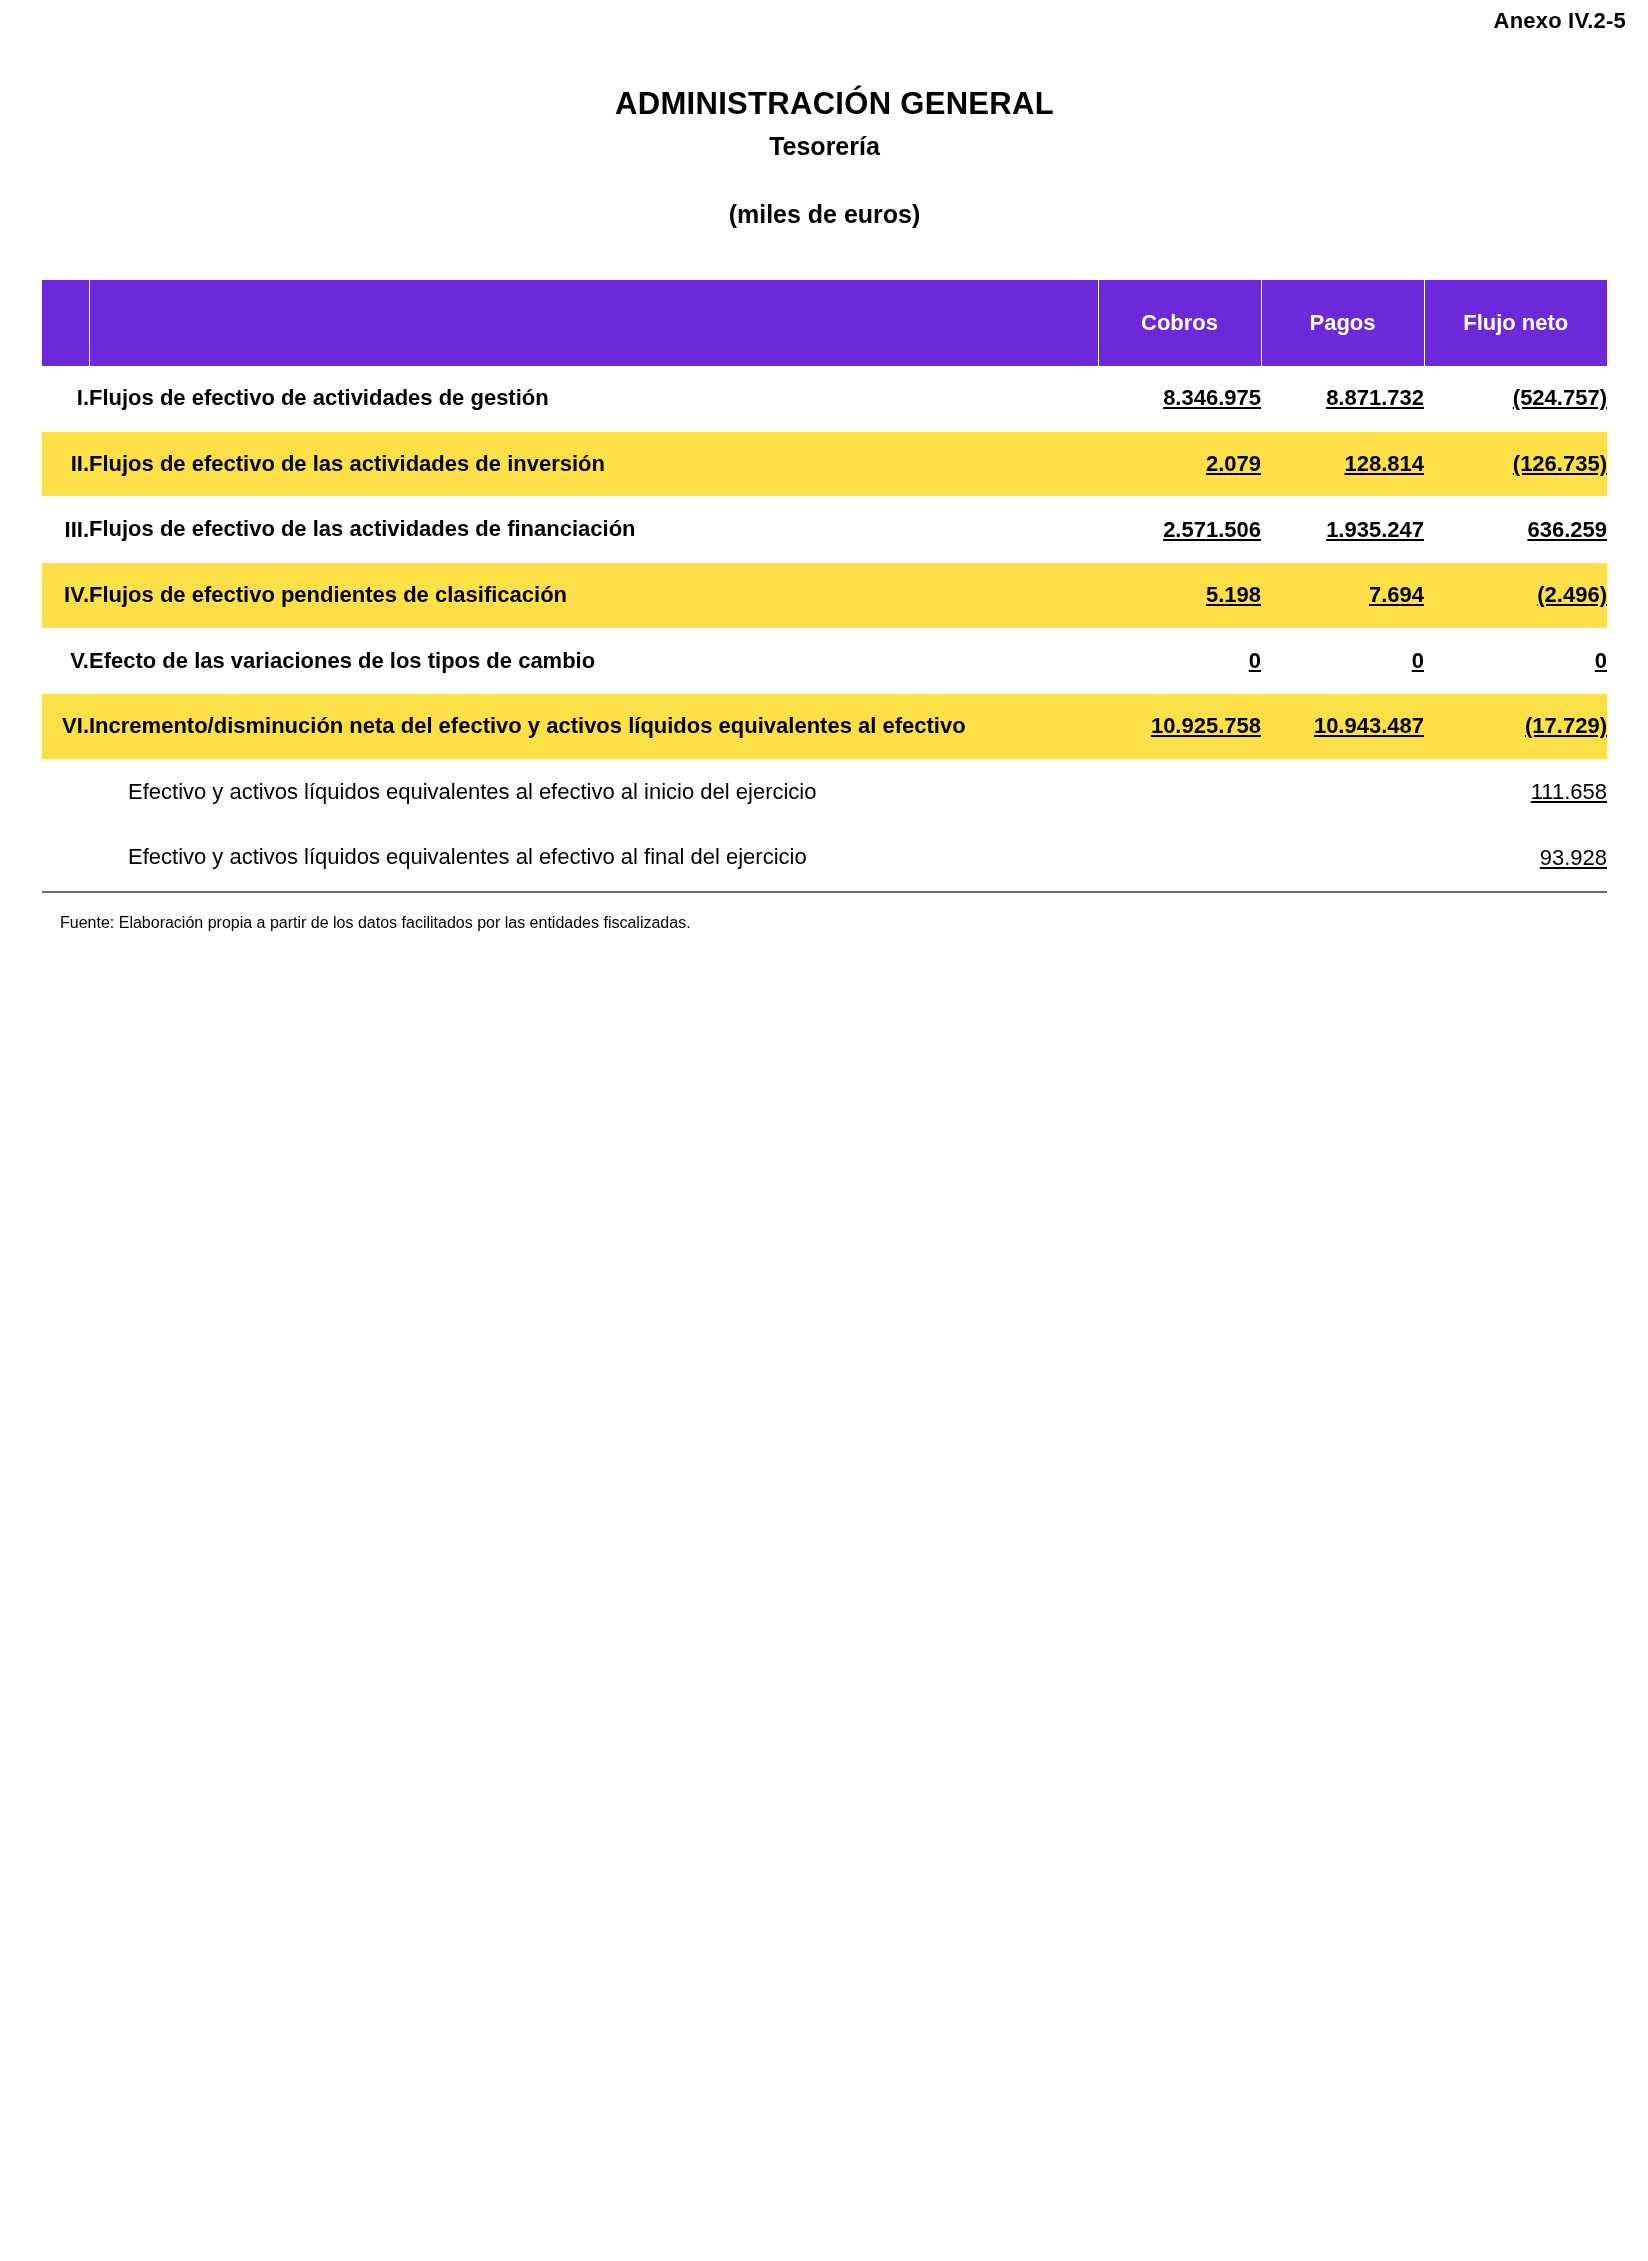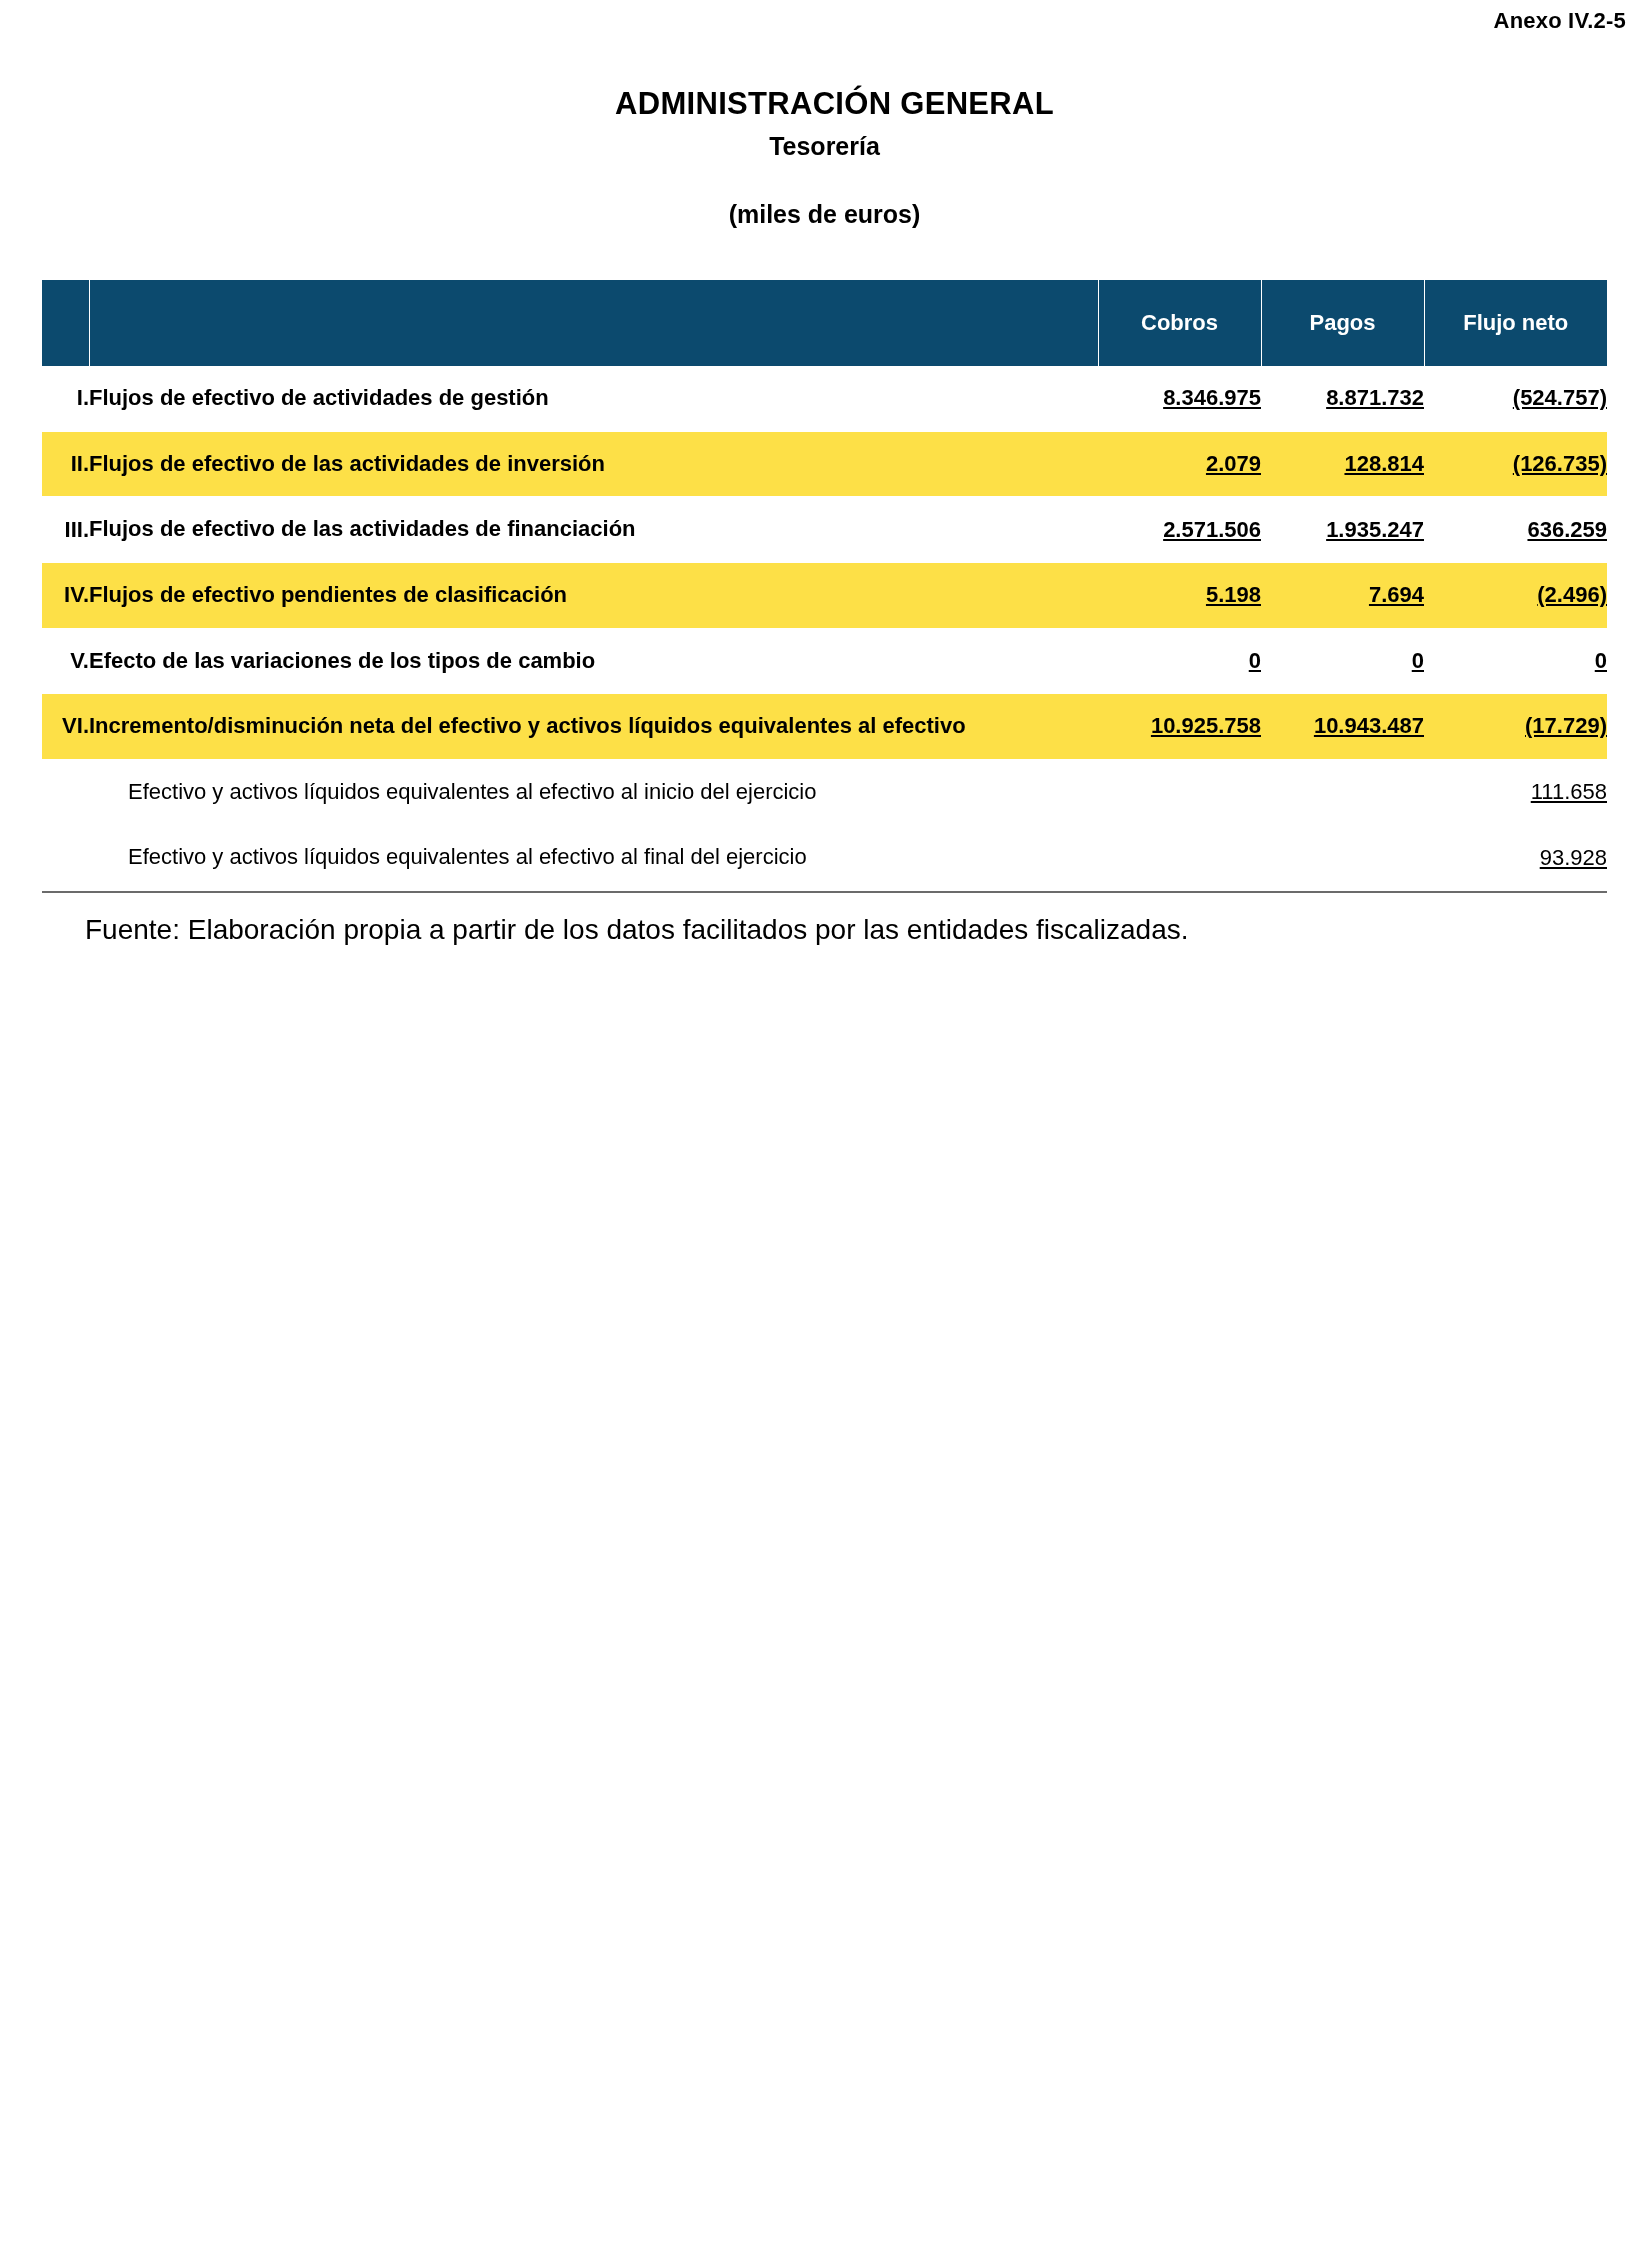"Cobros" table.cashflow thead th { background: #0c4a6e -> #6d28d9 }
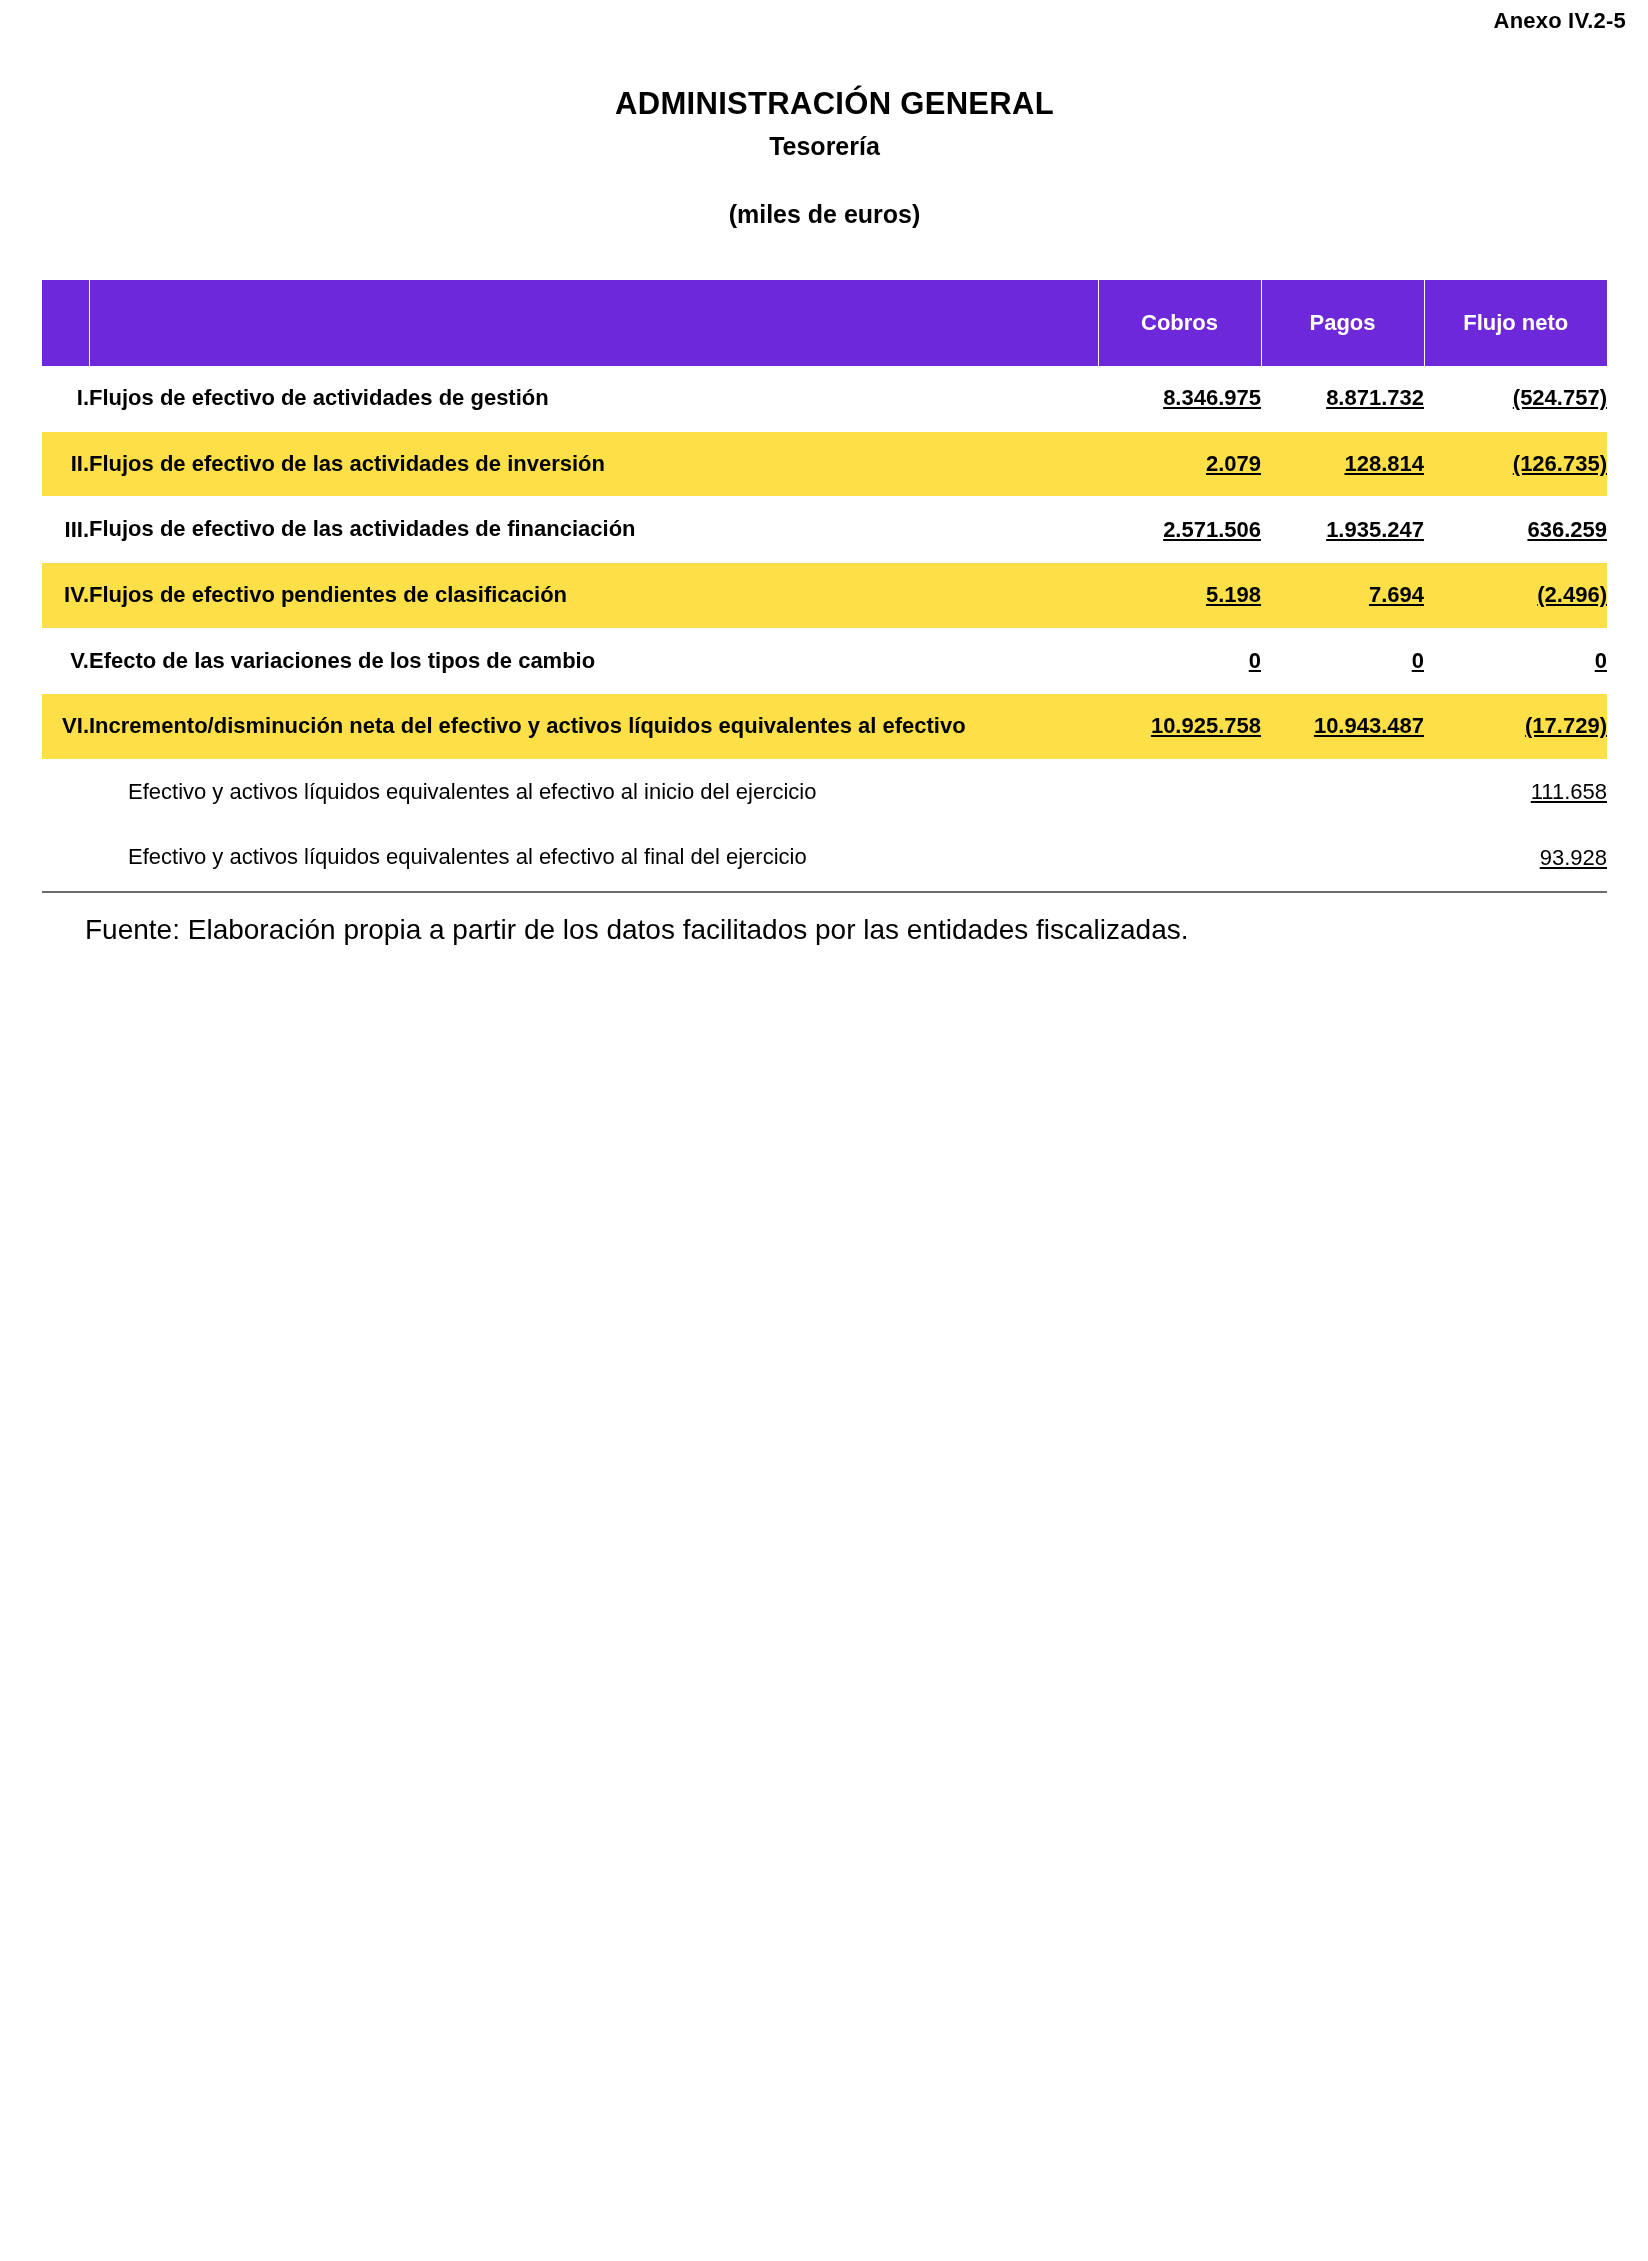"Fuente: Elaboración propia a partir" .source { font-size: 28px -> 16px; margin-left: 25px -> none }
